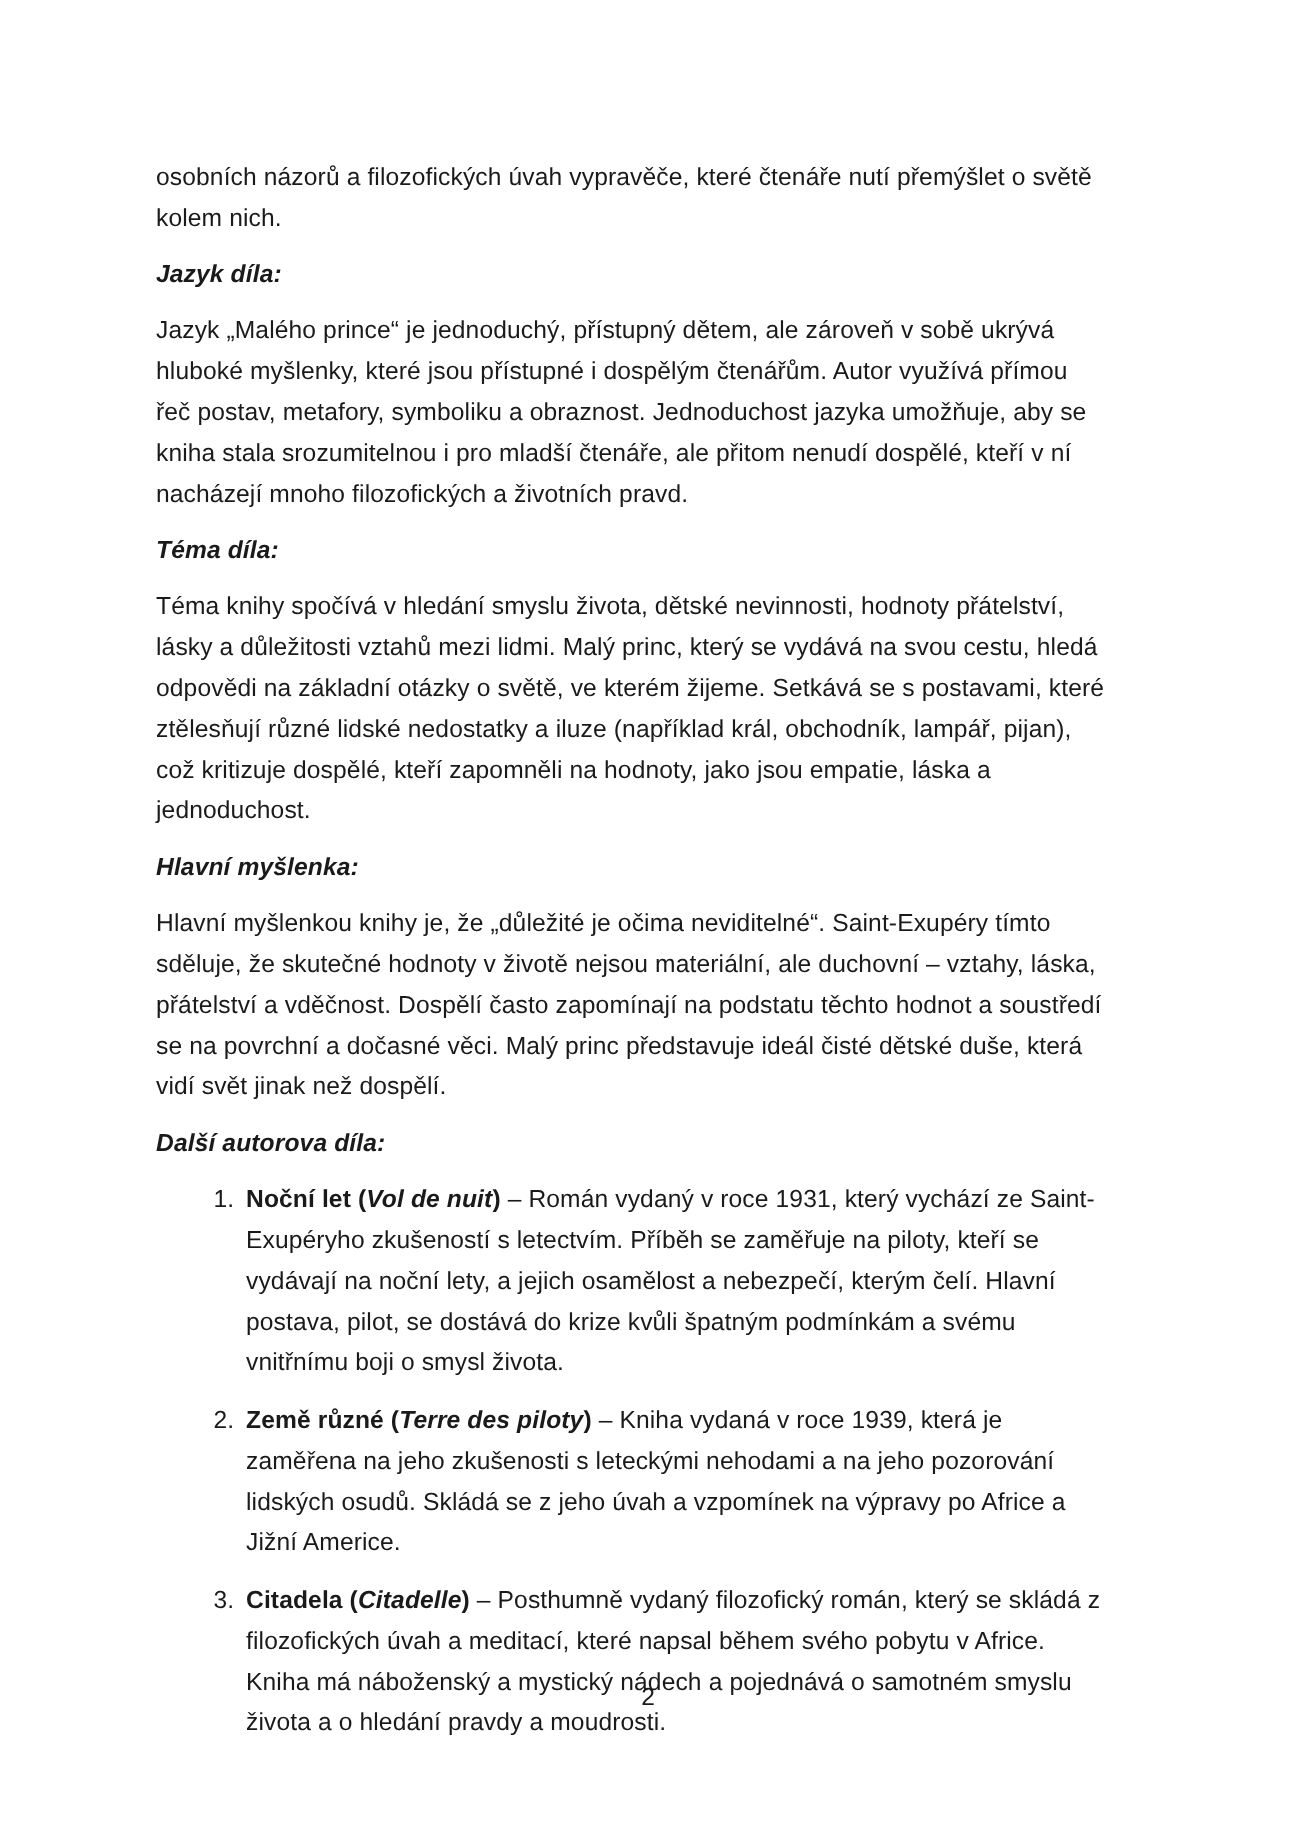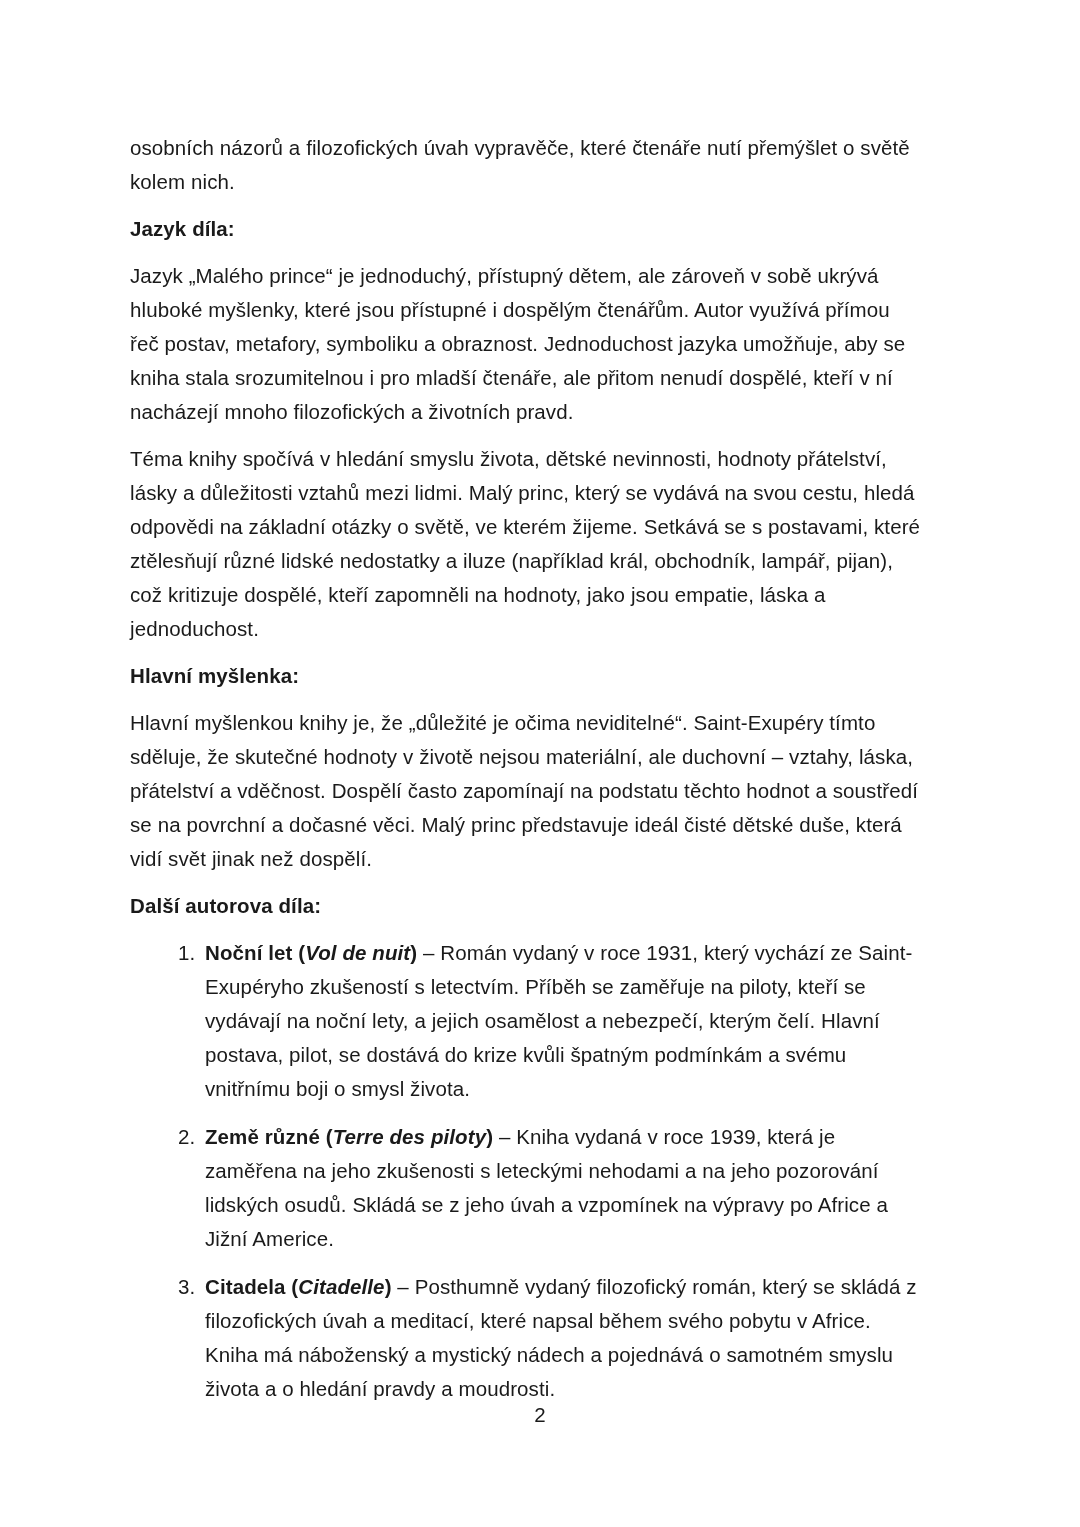"Jazyk díla:" .heading { font-style: none -> italic }
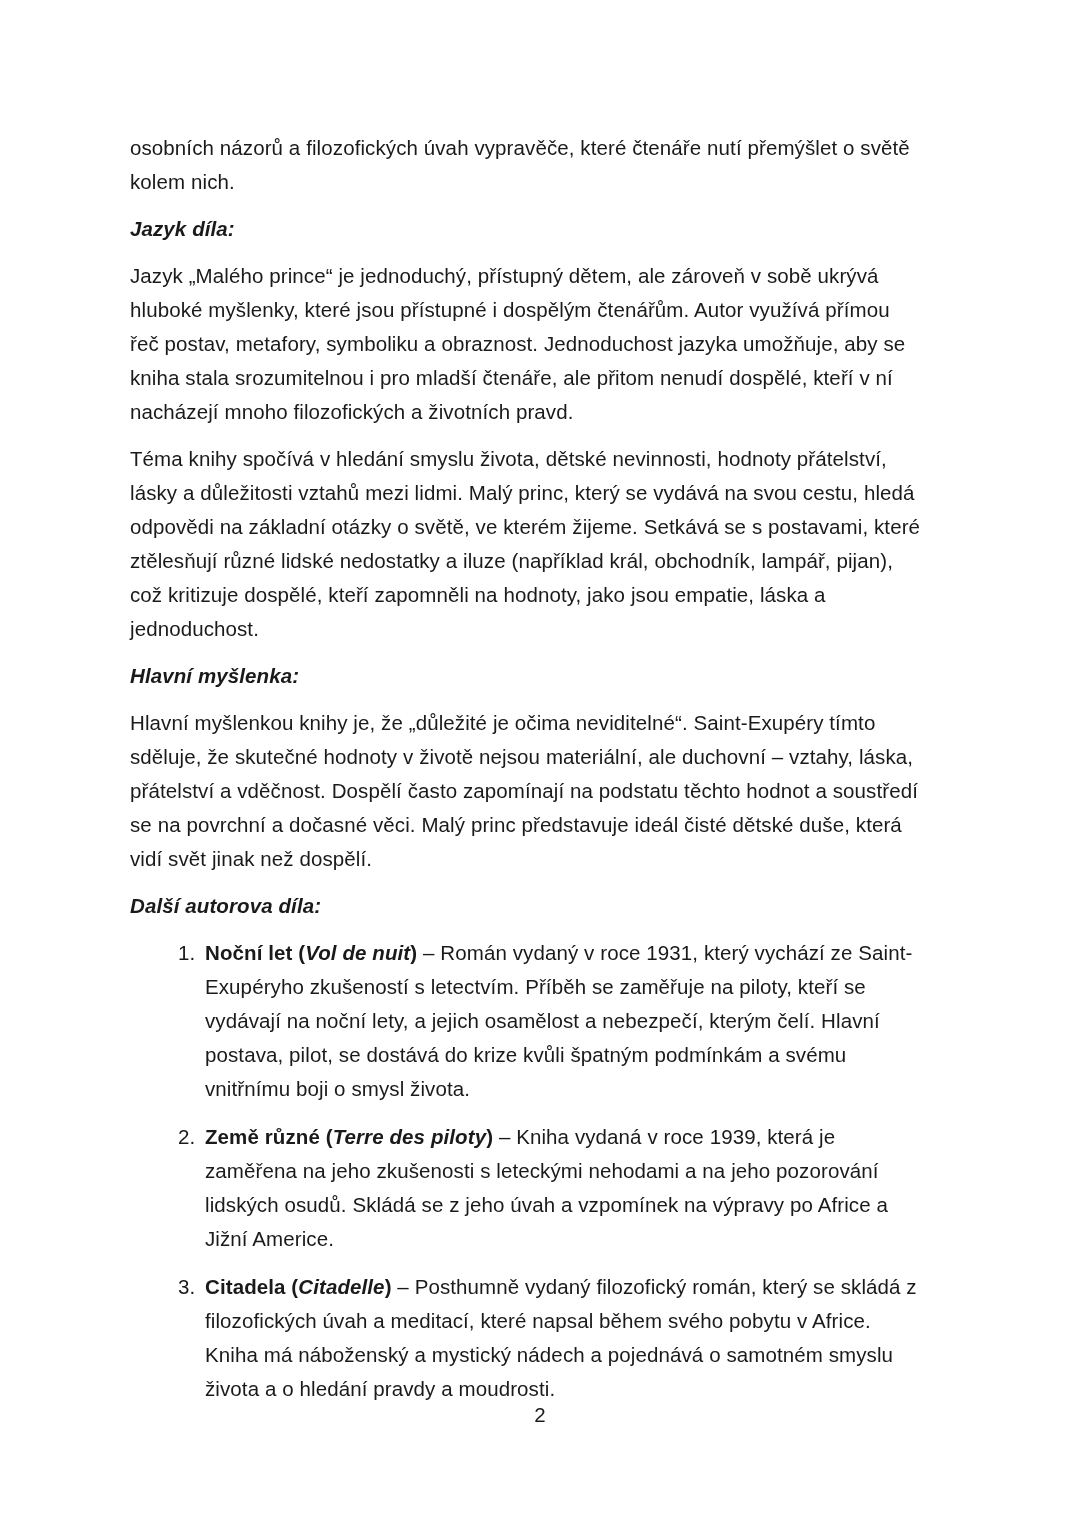"Téma díla:" h2.heading { html: none -> <h2>Téma díla:</h2> }
